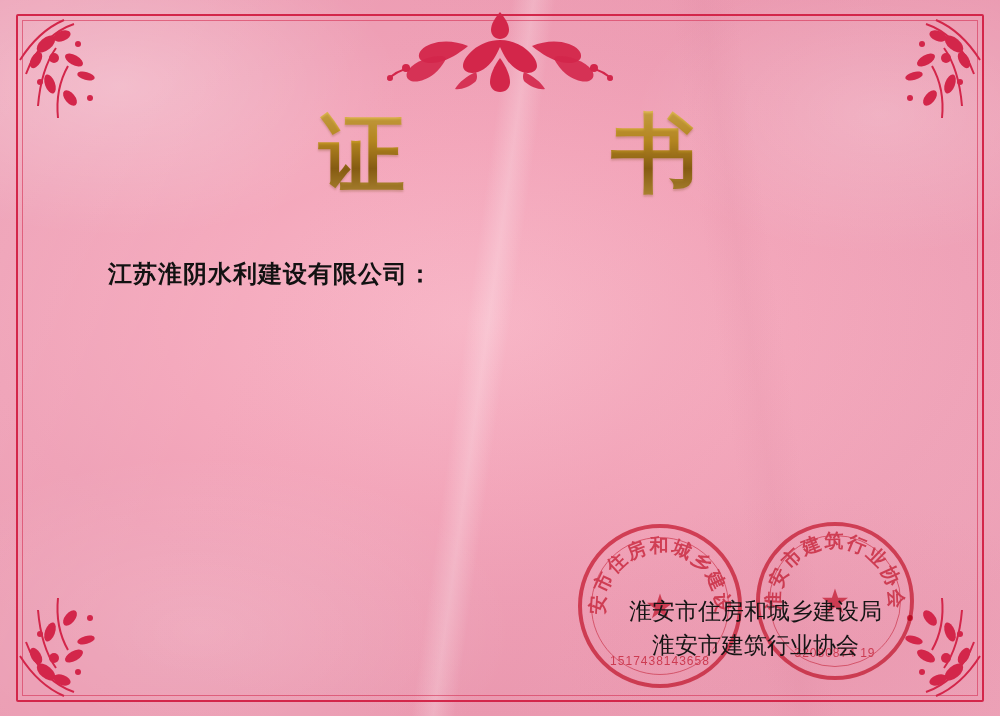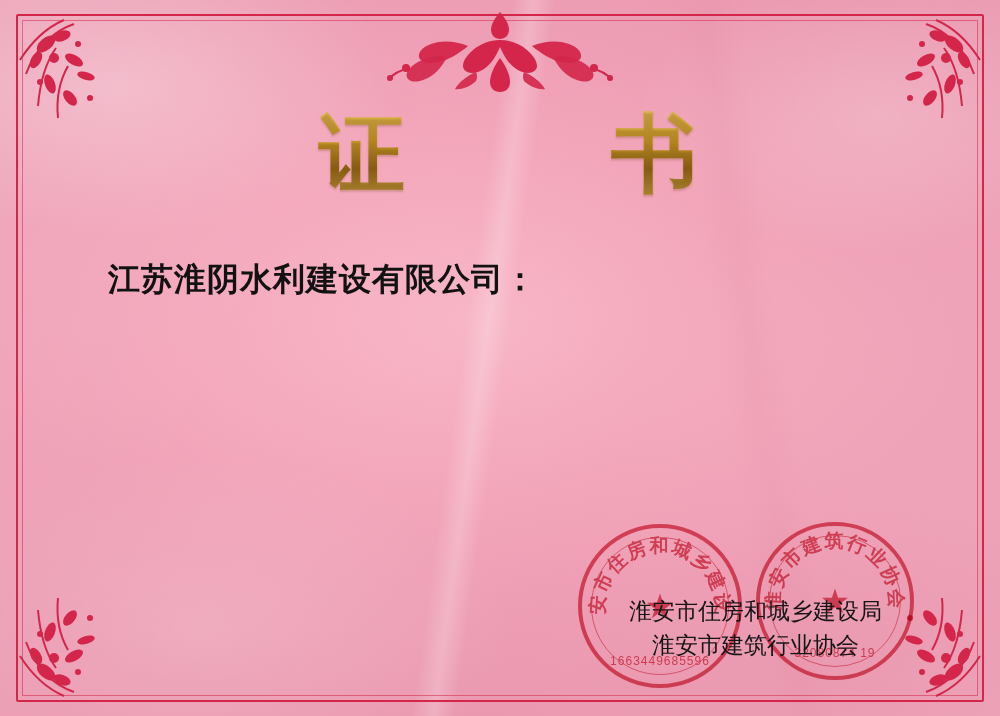"江苏淮阴水利建设有限公司：" .salutation { font-size: 32px -> 24px }
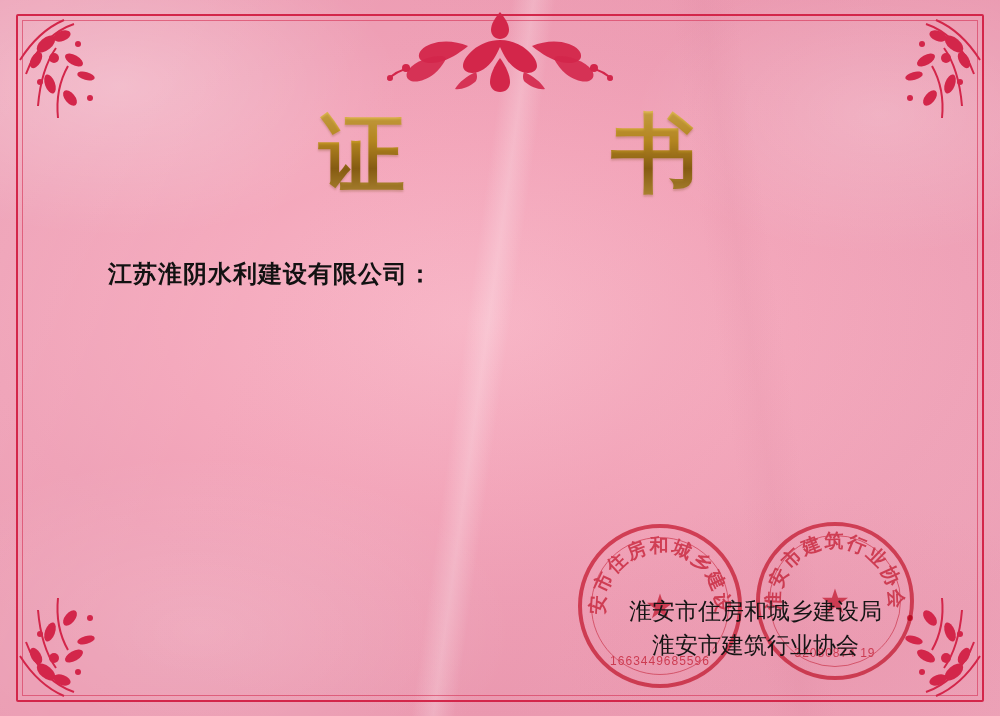"1663449685596" div.seal-code { text: 1663449685596 -> 1517438143658 }
